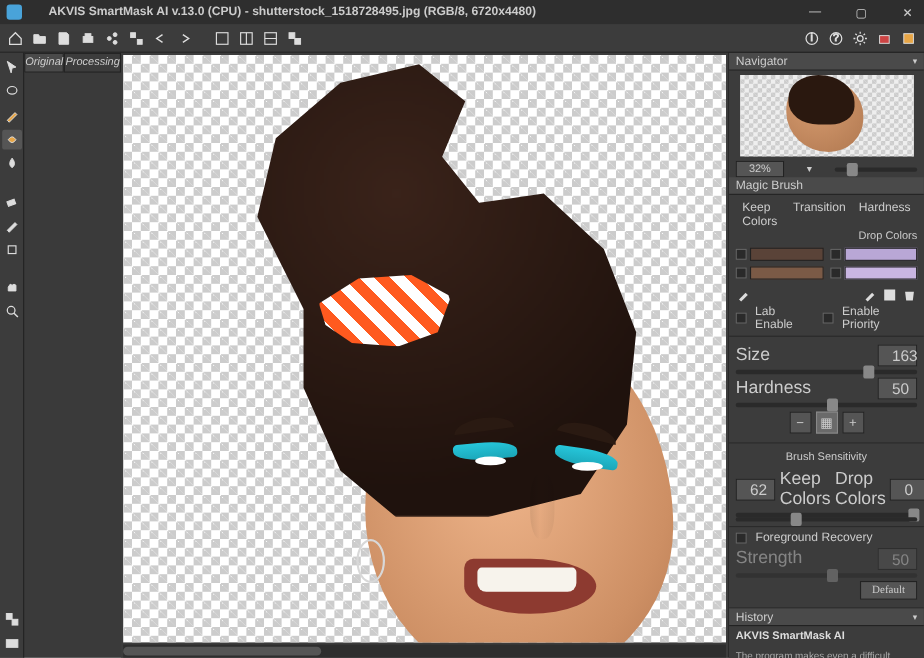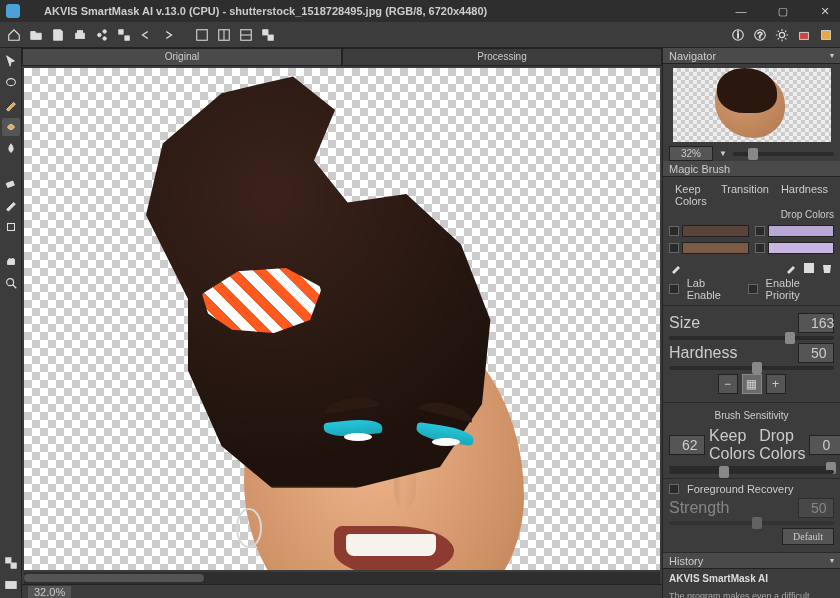"Original" .mainarea { flex-direction: column -> none; font-style: none -> italic }
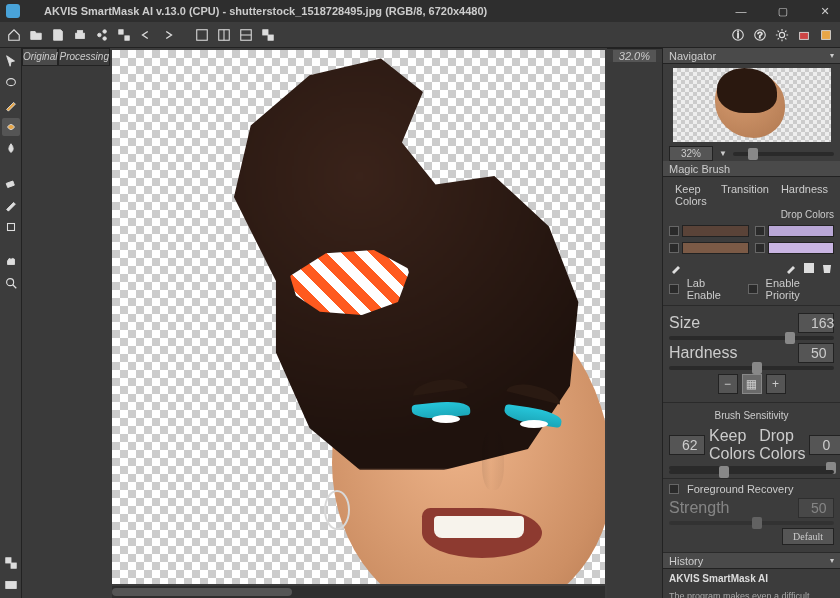"32.0%" div.statusbar { html: <div><span>32.0%</span></div> -> none }
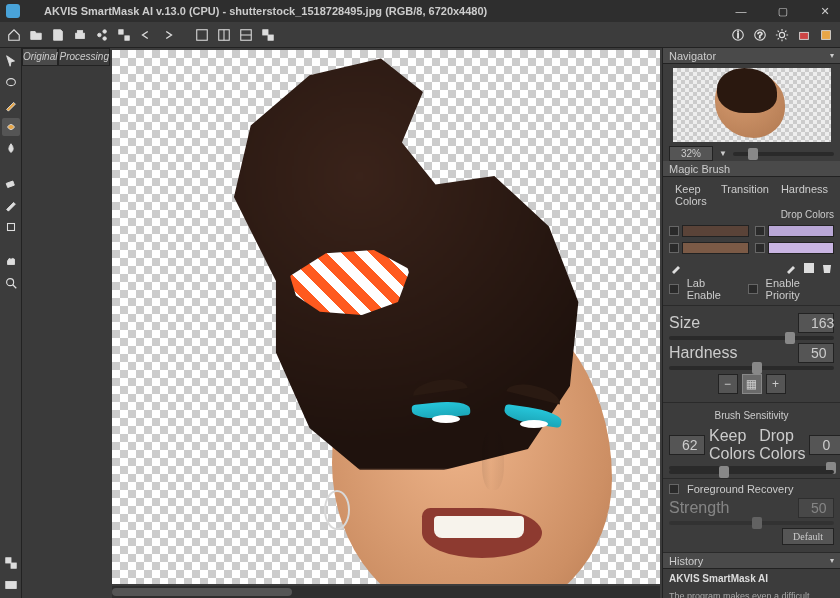"32%" .zoombar { gap: 6px -> 19px }
